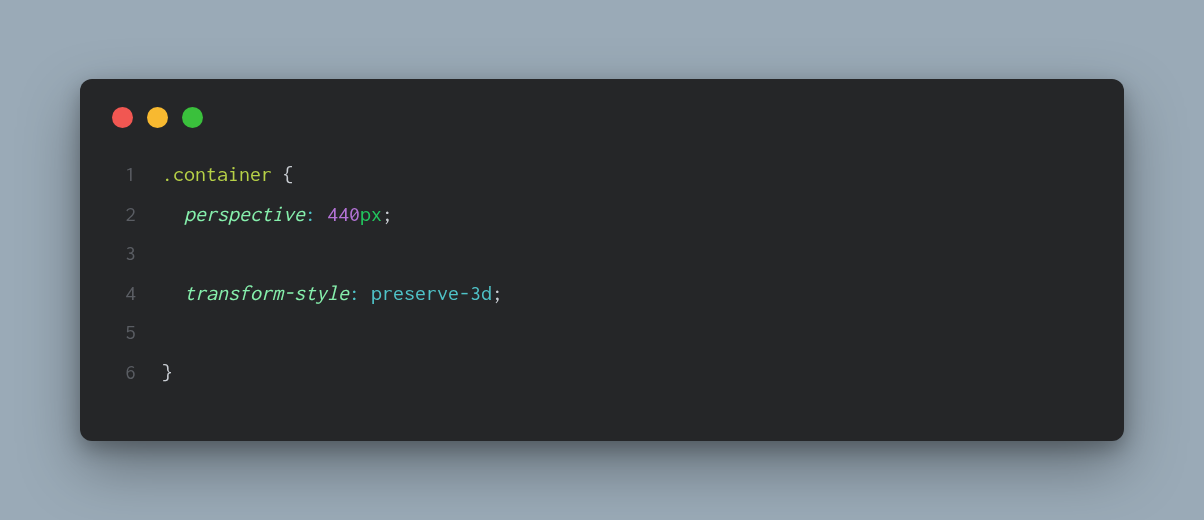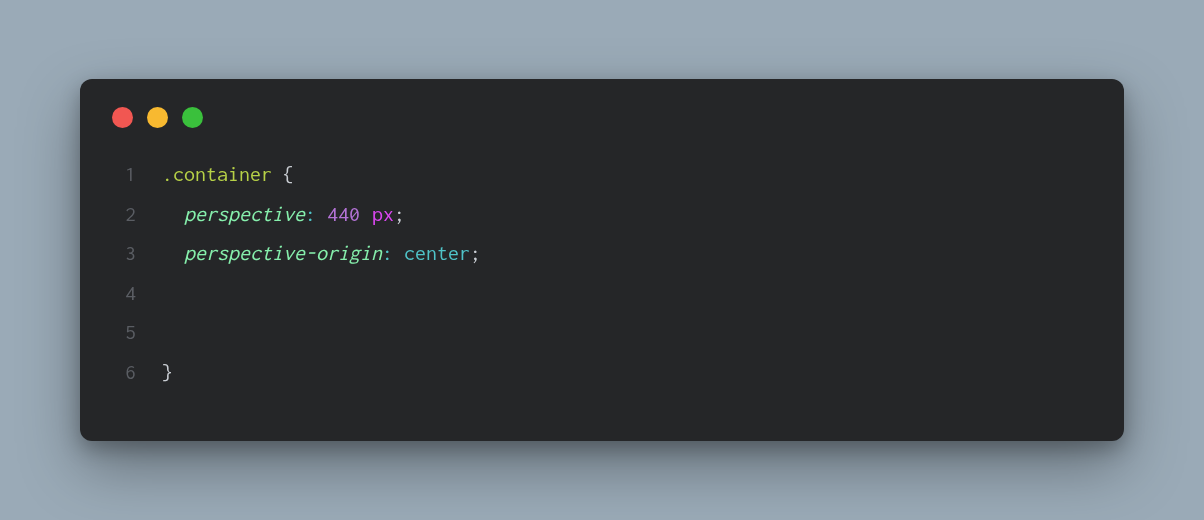"px" .unit { color: #d946ef -> #22c55e; margin-left: 12px -> none }
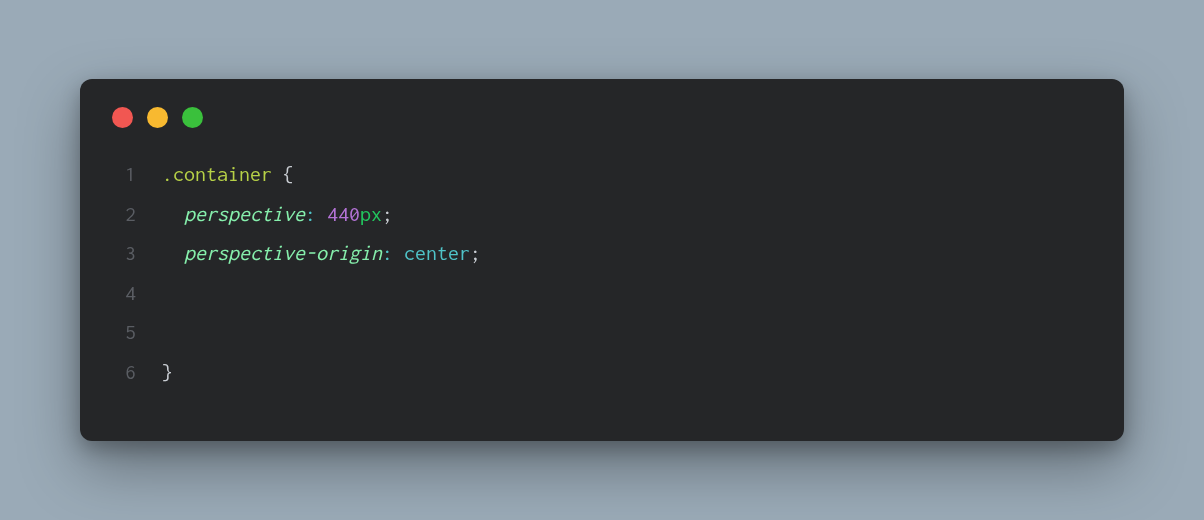"perspective-origin: center;" span { html: <span><span> </span><span>perspective-origin</span><span>:</span><span> </span><span>center</span><span>;</span></span> -> none }
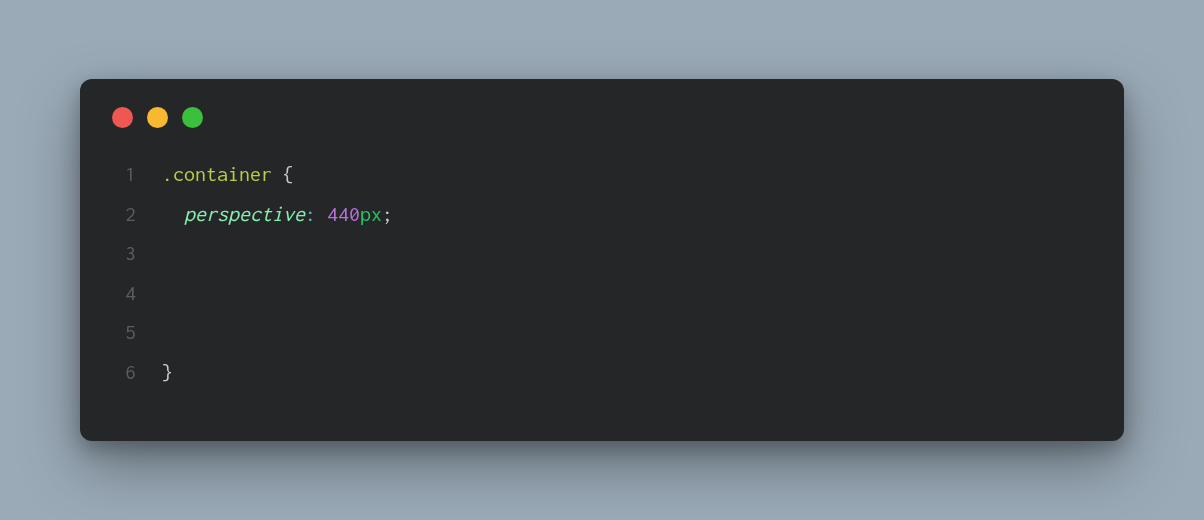"transform-style: preserve-3d;" span { html: none -> <span><span> </span><span>transform-style</span><span>:</span><span> </span><span>preserve-3d</span><span>;</span></span> }
